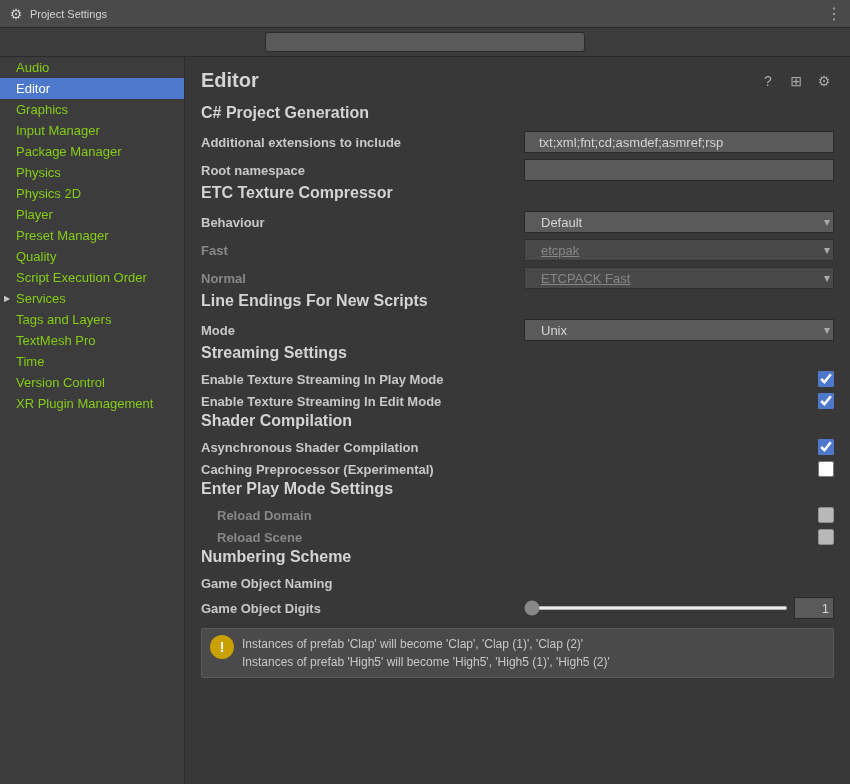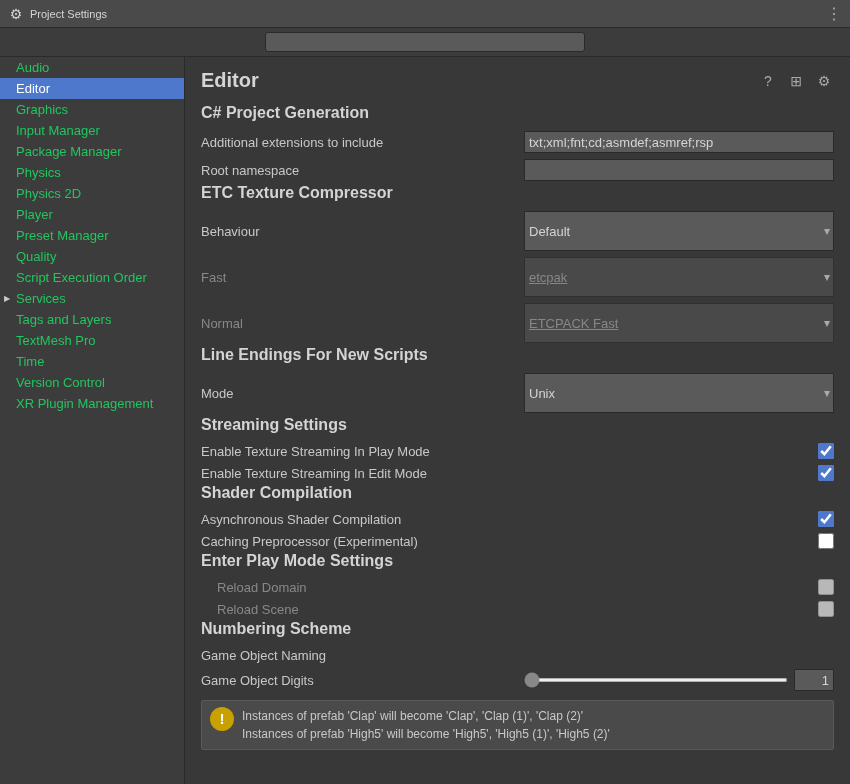"Audio" .sidebar-item { color: #22c55e -> #84cc16 }
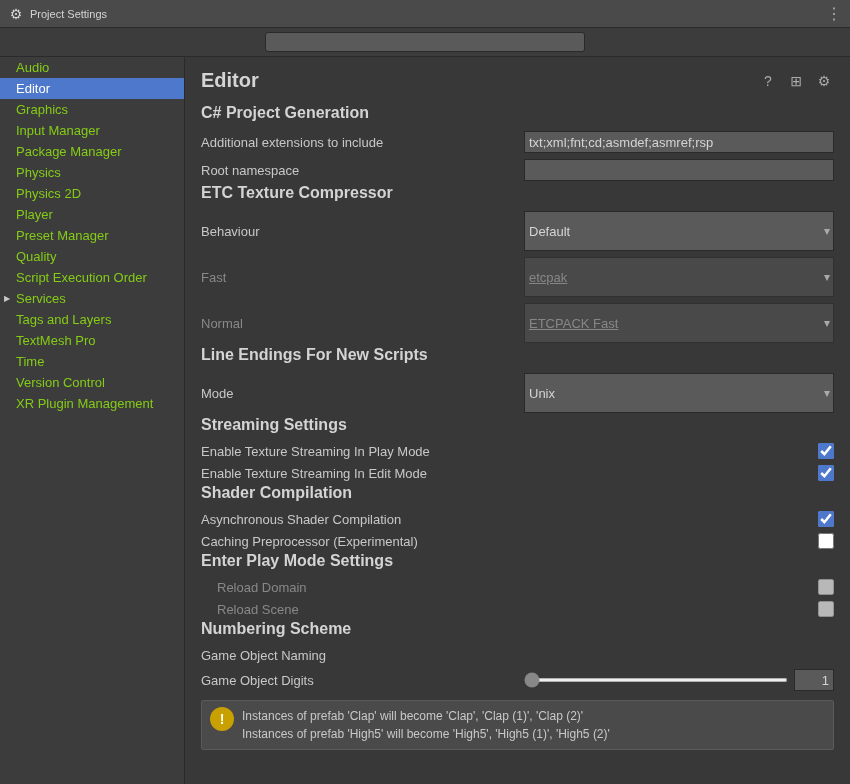"Additional extensions to include" .field-label { font-weight: none -> bold }
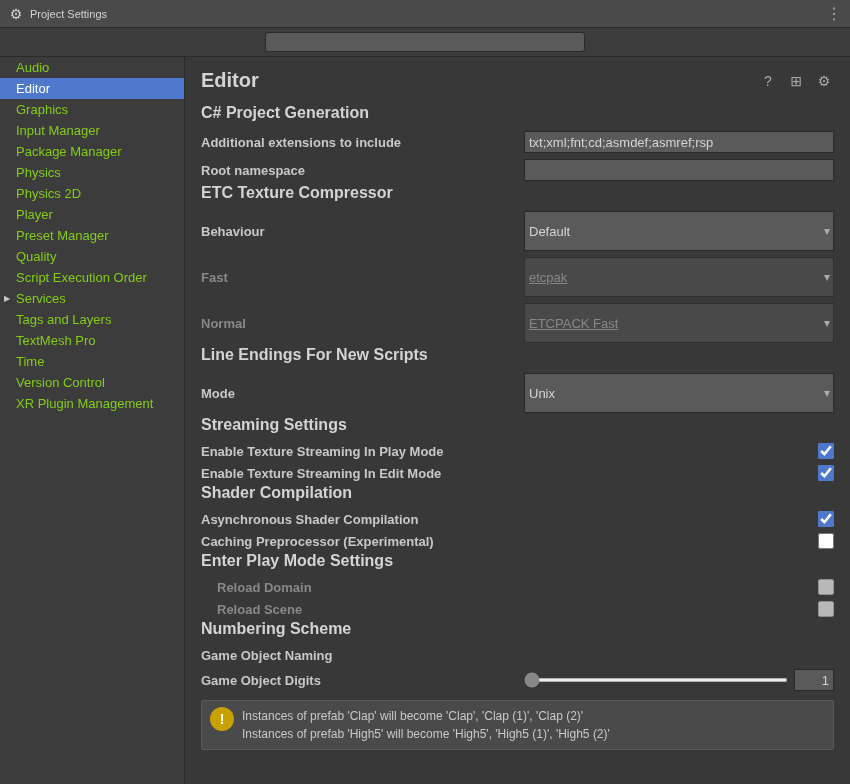"txt;xml;fnt;cd;asmdef;asmref;rsp" .text-input { padding: 2px 4px -> 2px 14px }
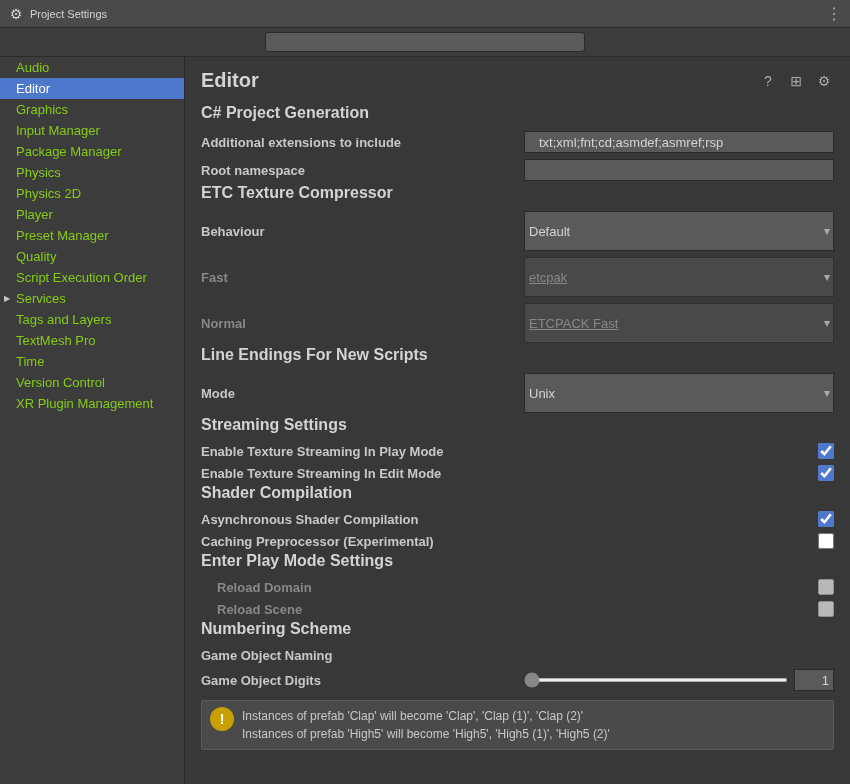"Default" .select-field { height: 40px -> 22px; padding: 2px 4px -> 2px 16px }
